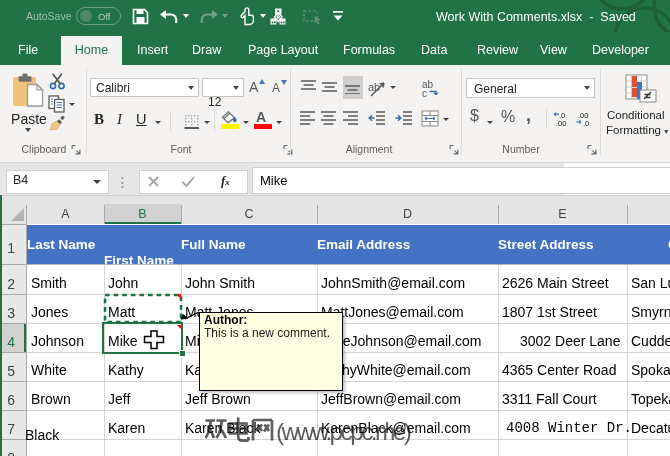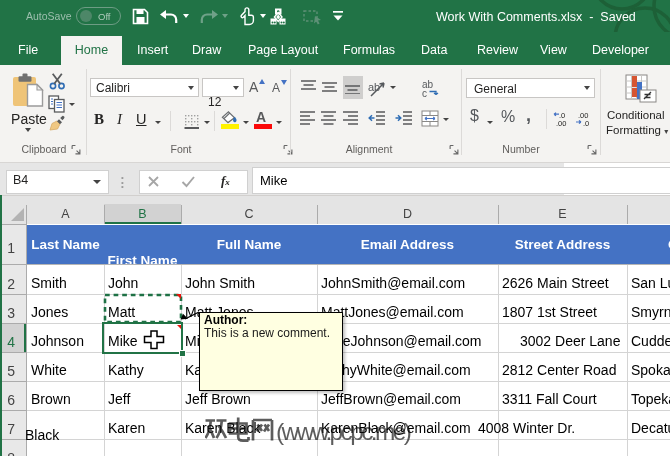"Last Name" .hcell { text-align: center -> none }
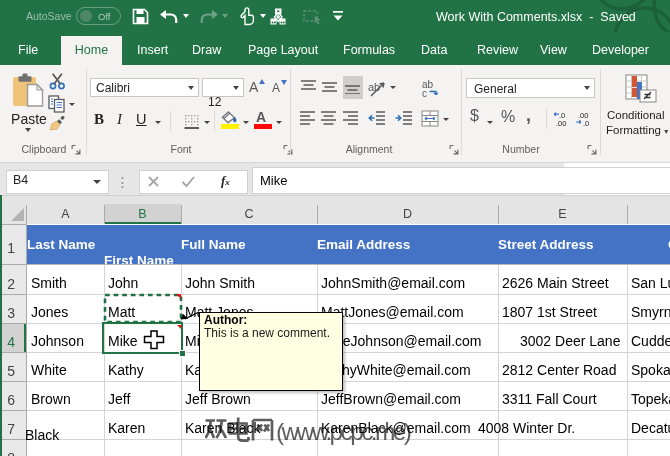"2812 Center Road" div.cell { text: 2812 -> 4365 }
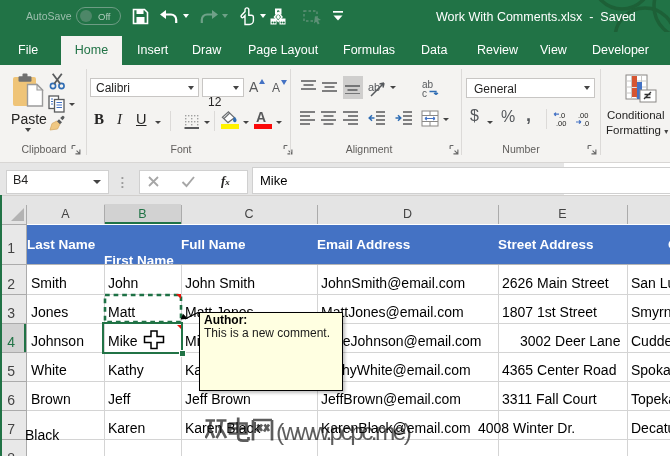"4008 Winter Dr." div.cell { font-family: none -> Liberation Mono, monospace; left: 478px -> 506px }
